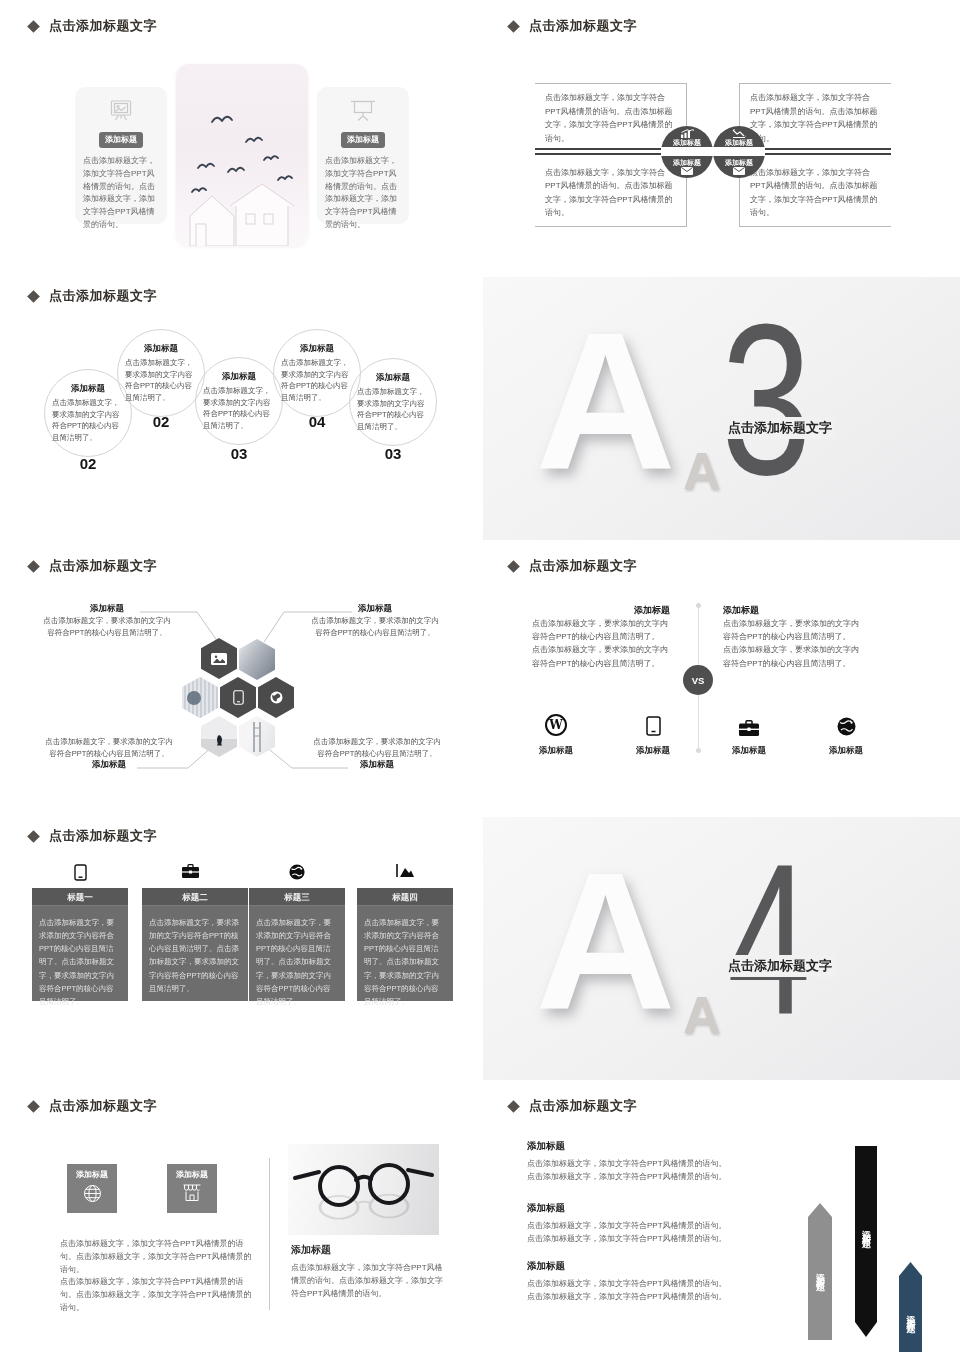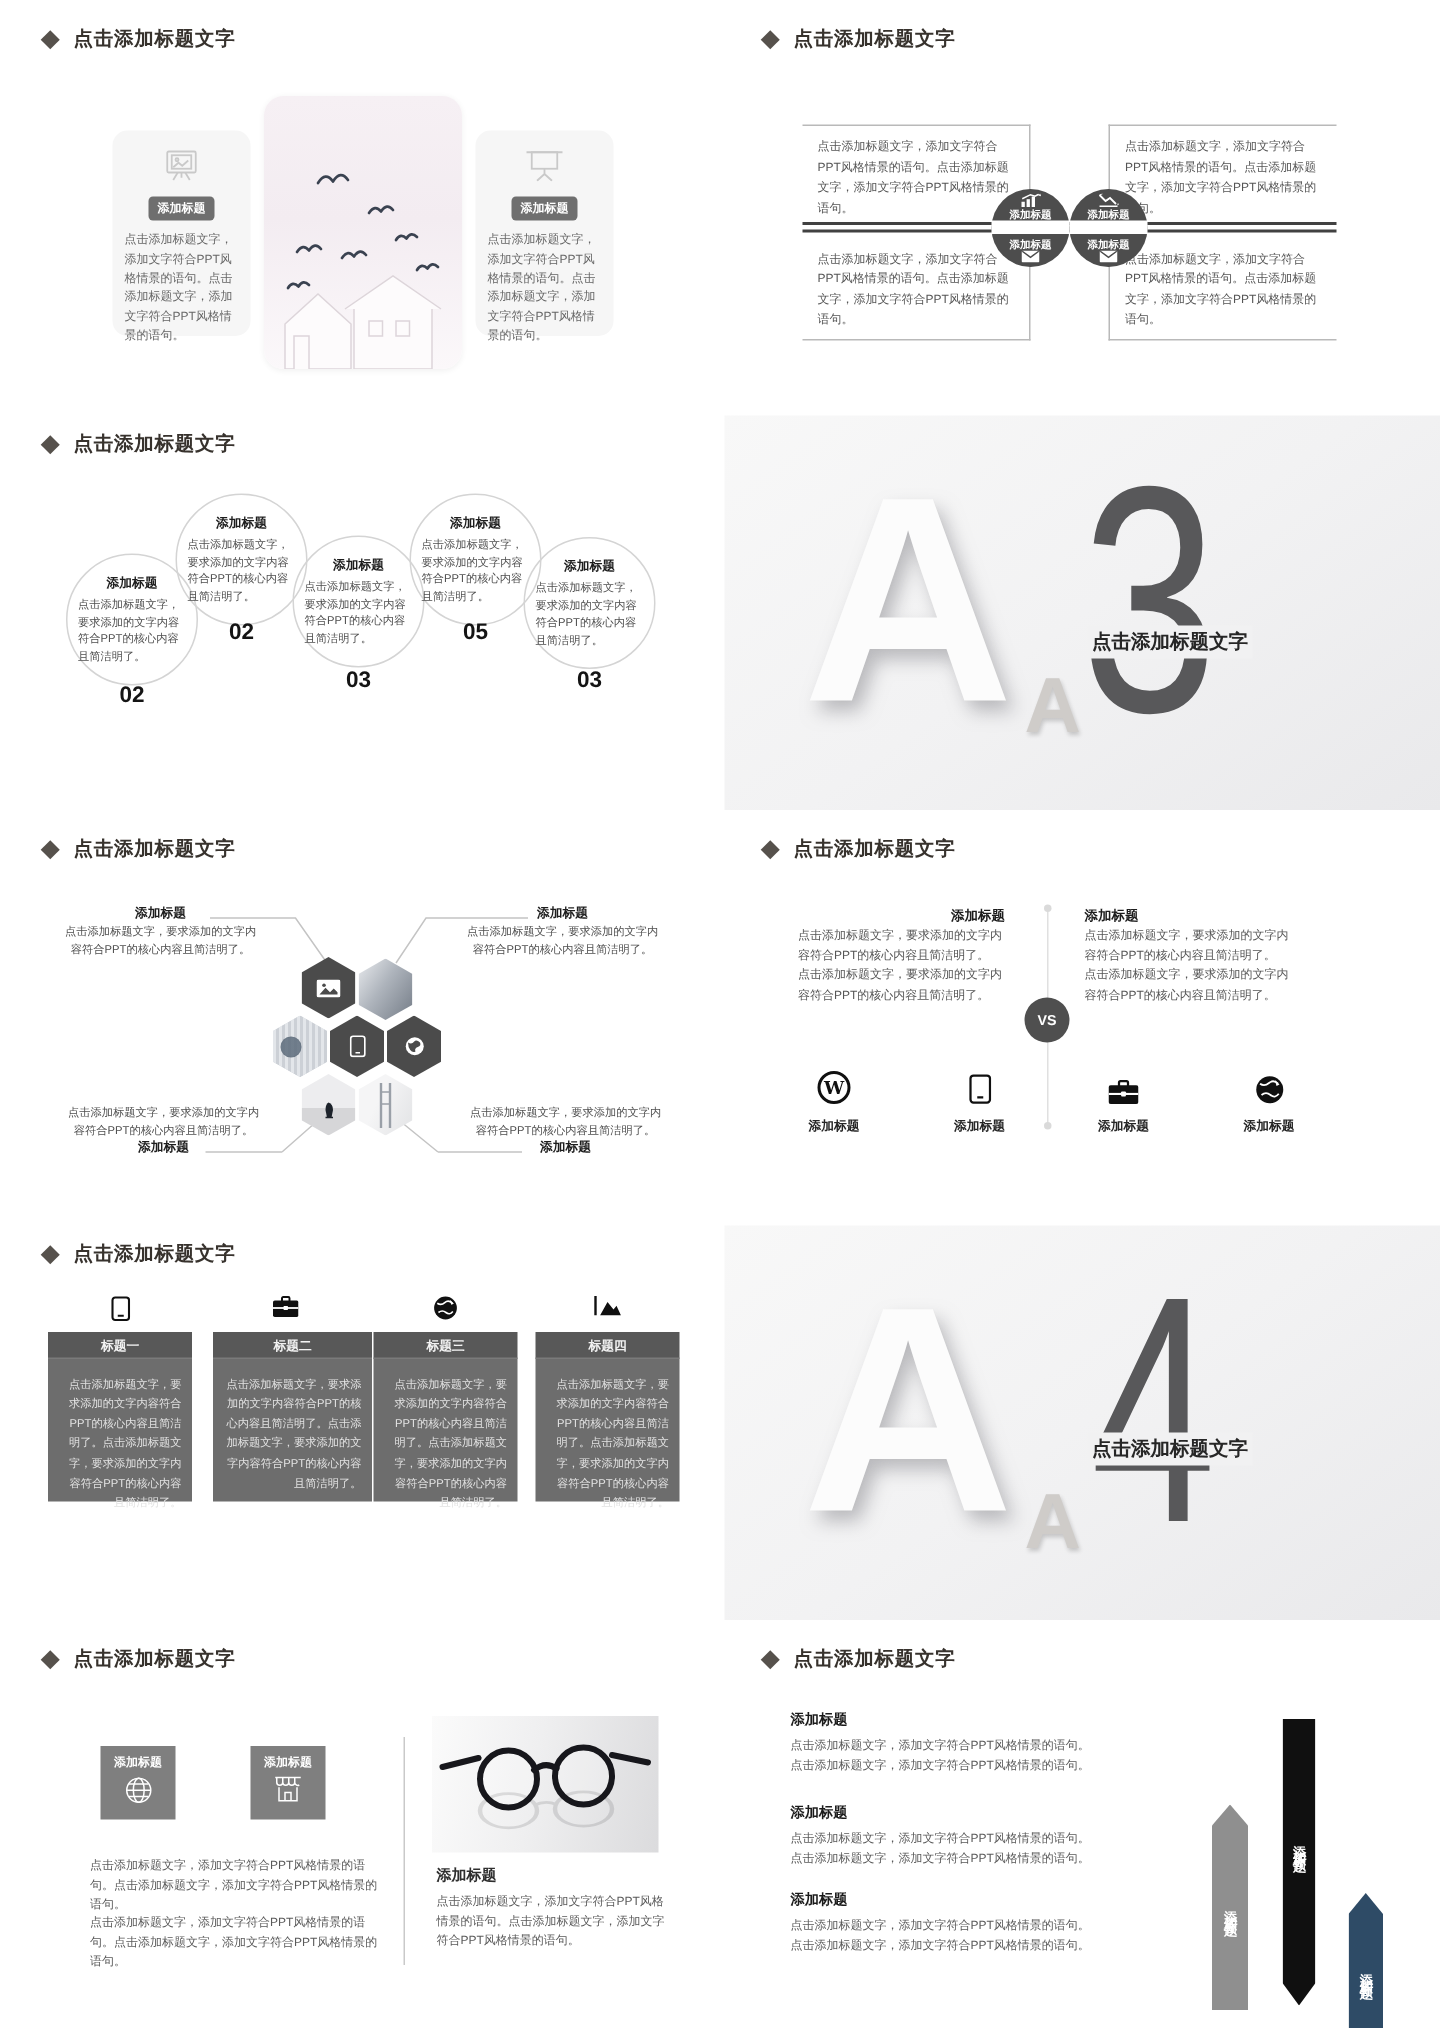"05" div.num { text: 05 -> 04 }
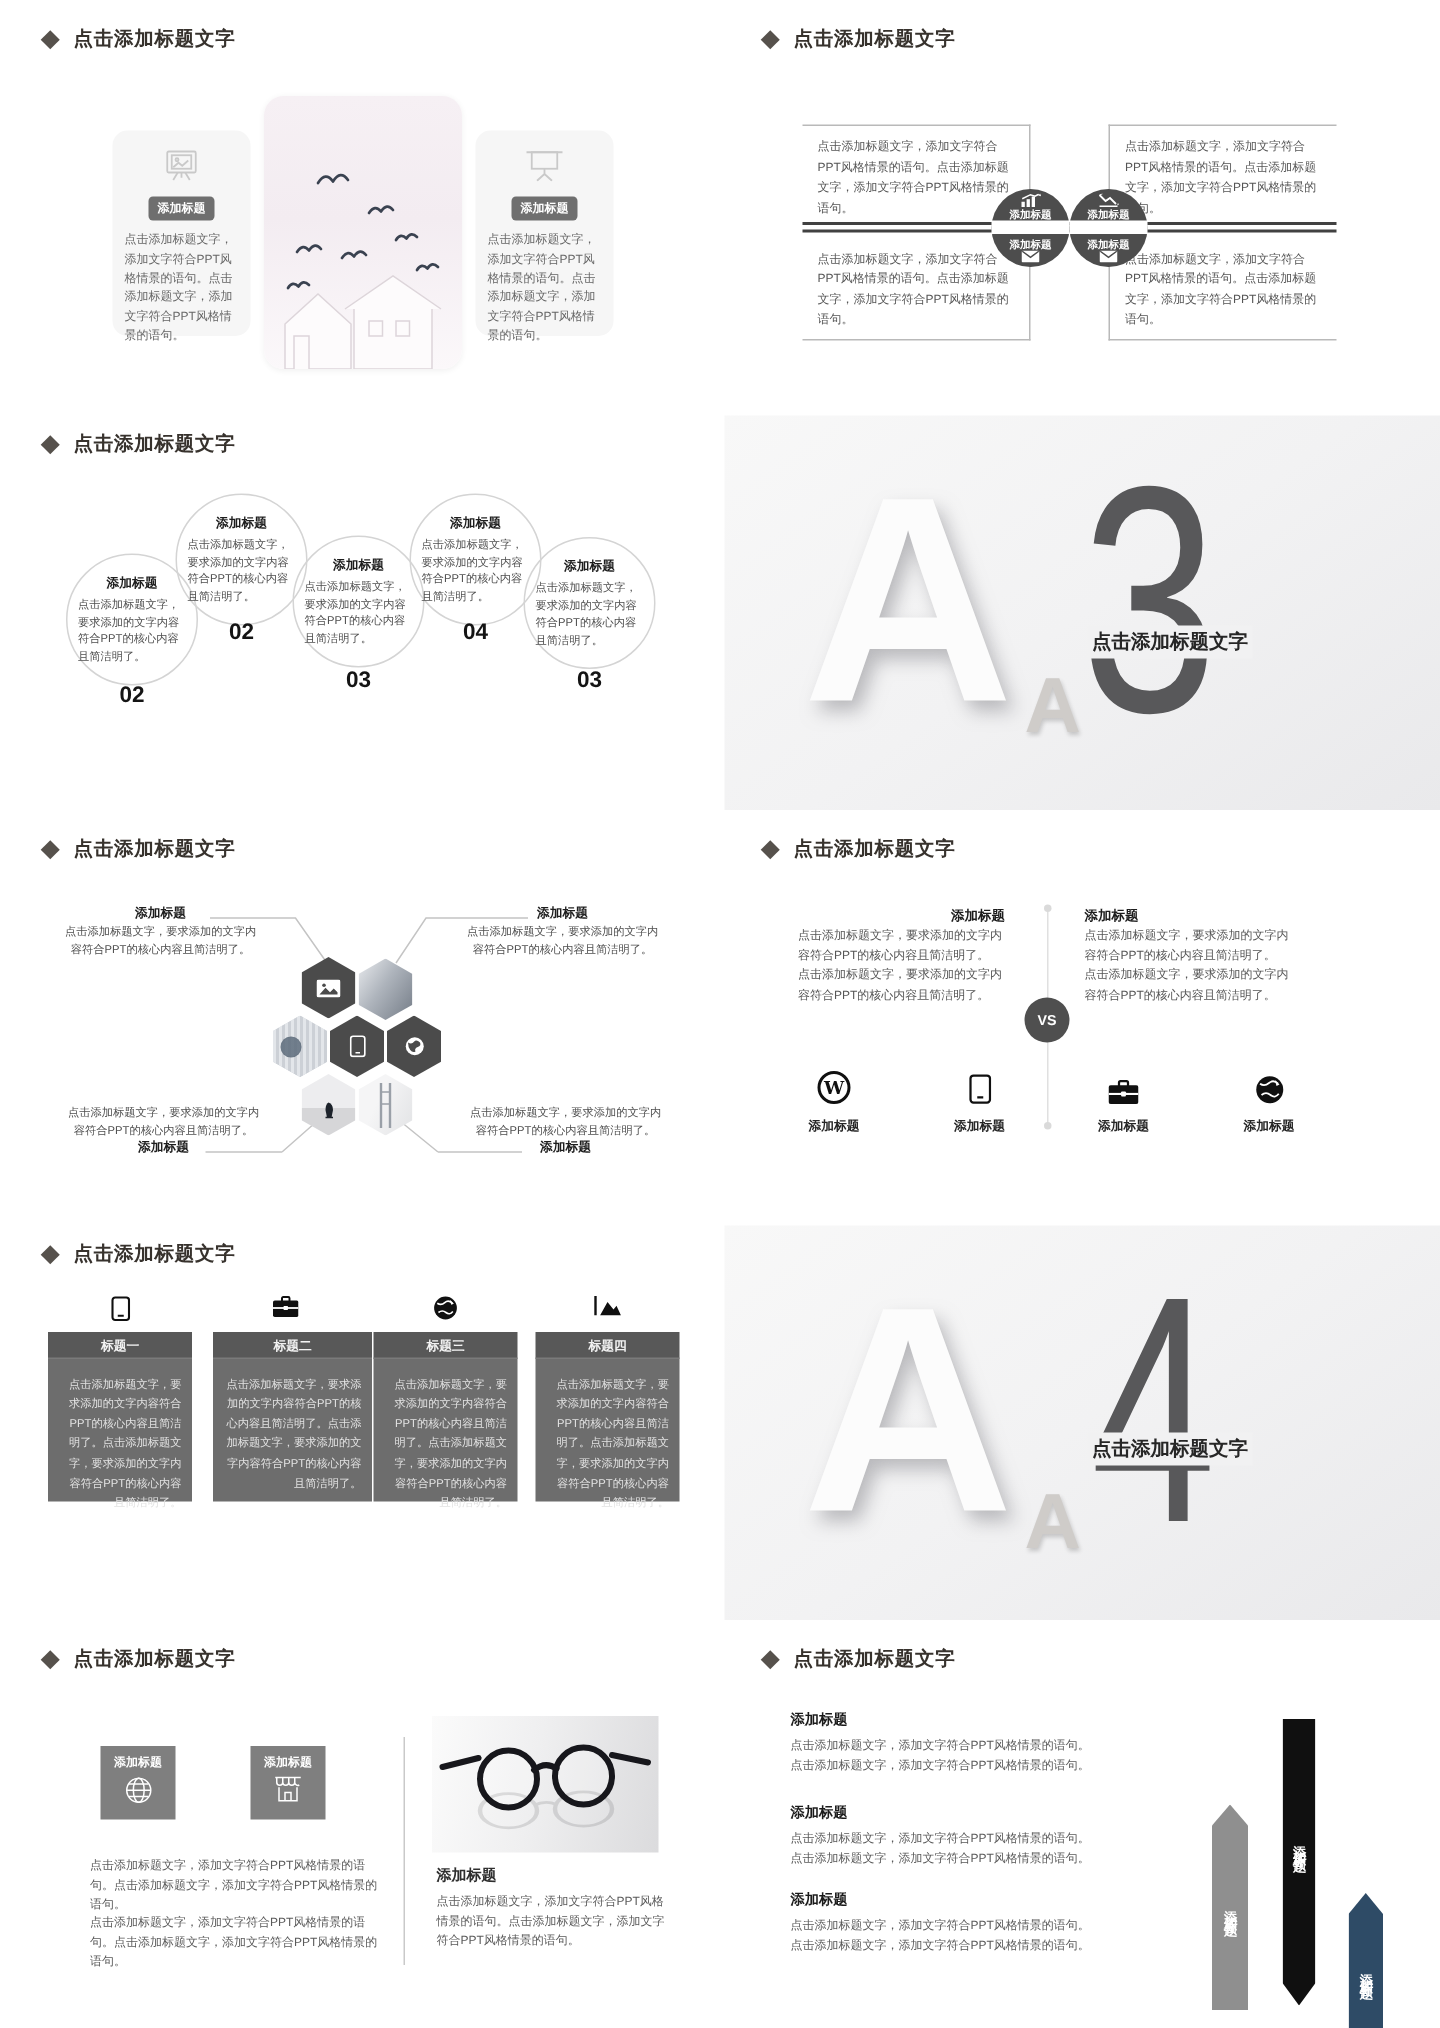"点击添加标题文字，要求添加的文字内容符合PPT的核心内容且简洁明了。点击添加标题" #s7 .colbd { text-align: right -> left }
